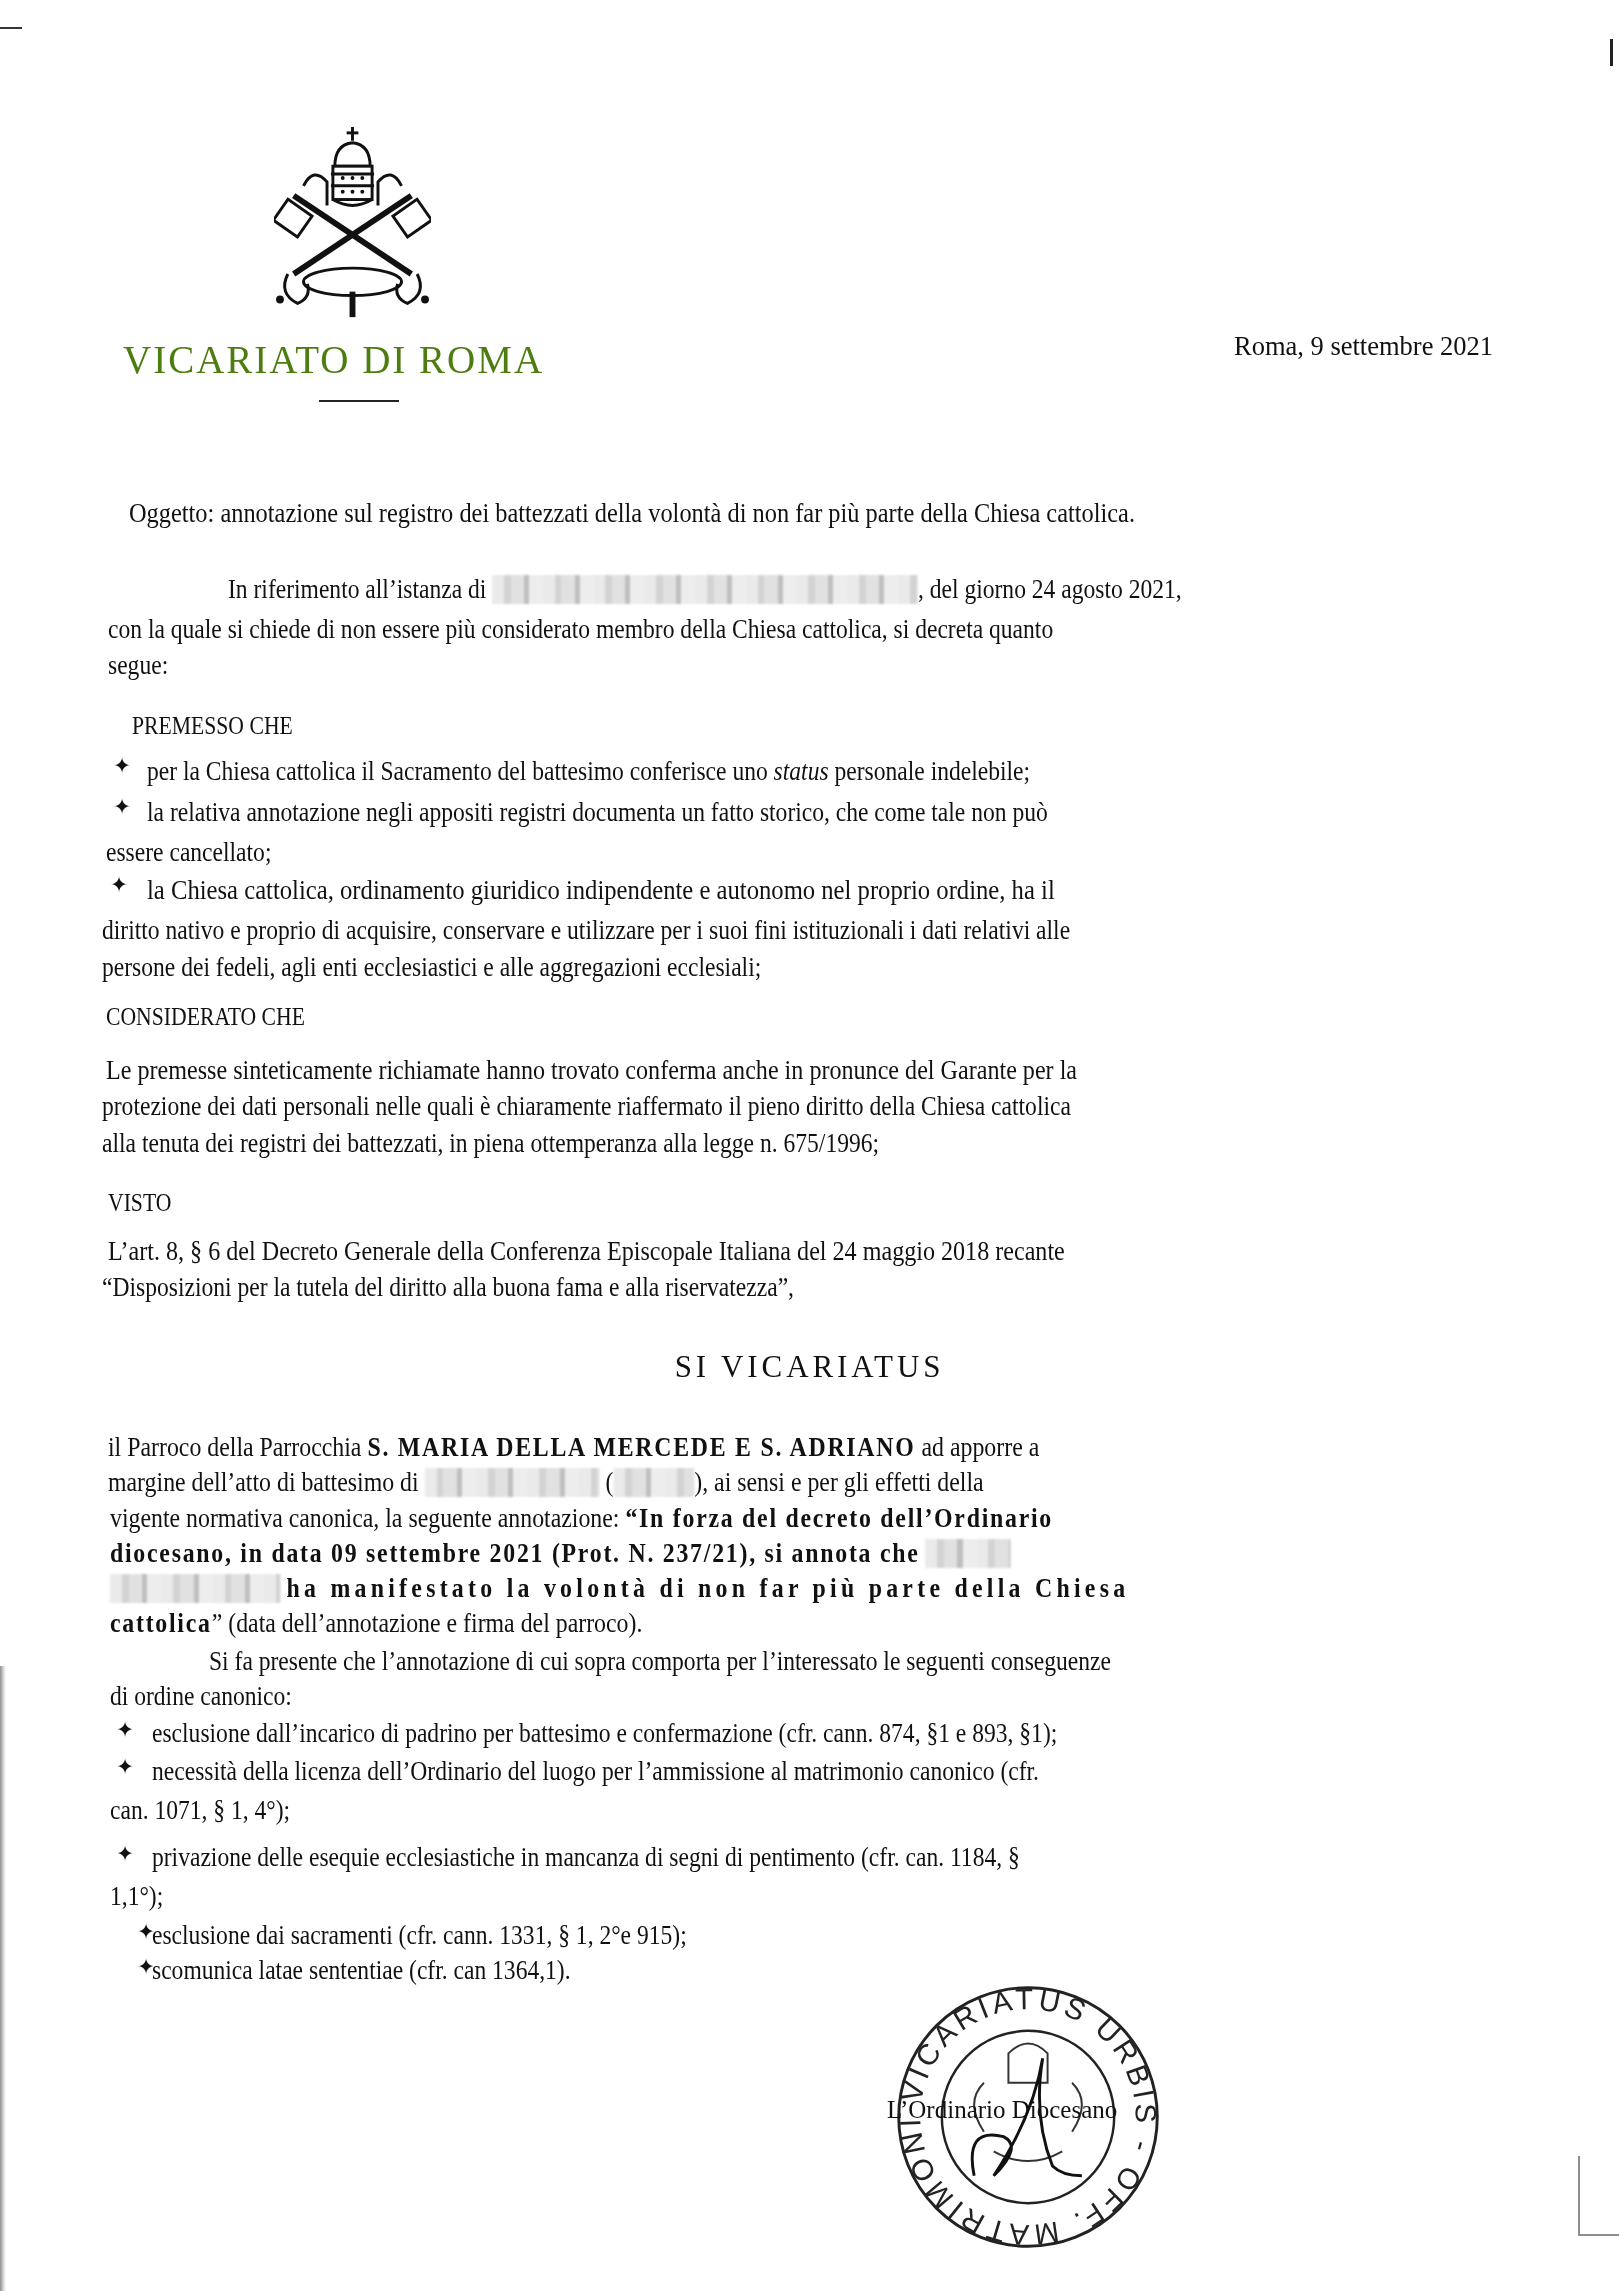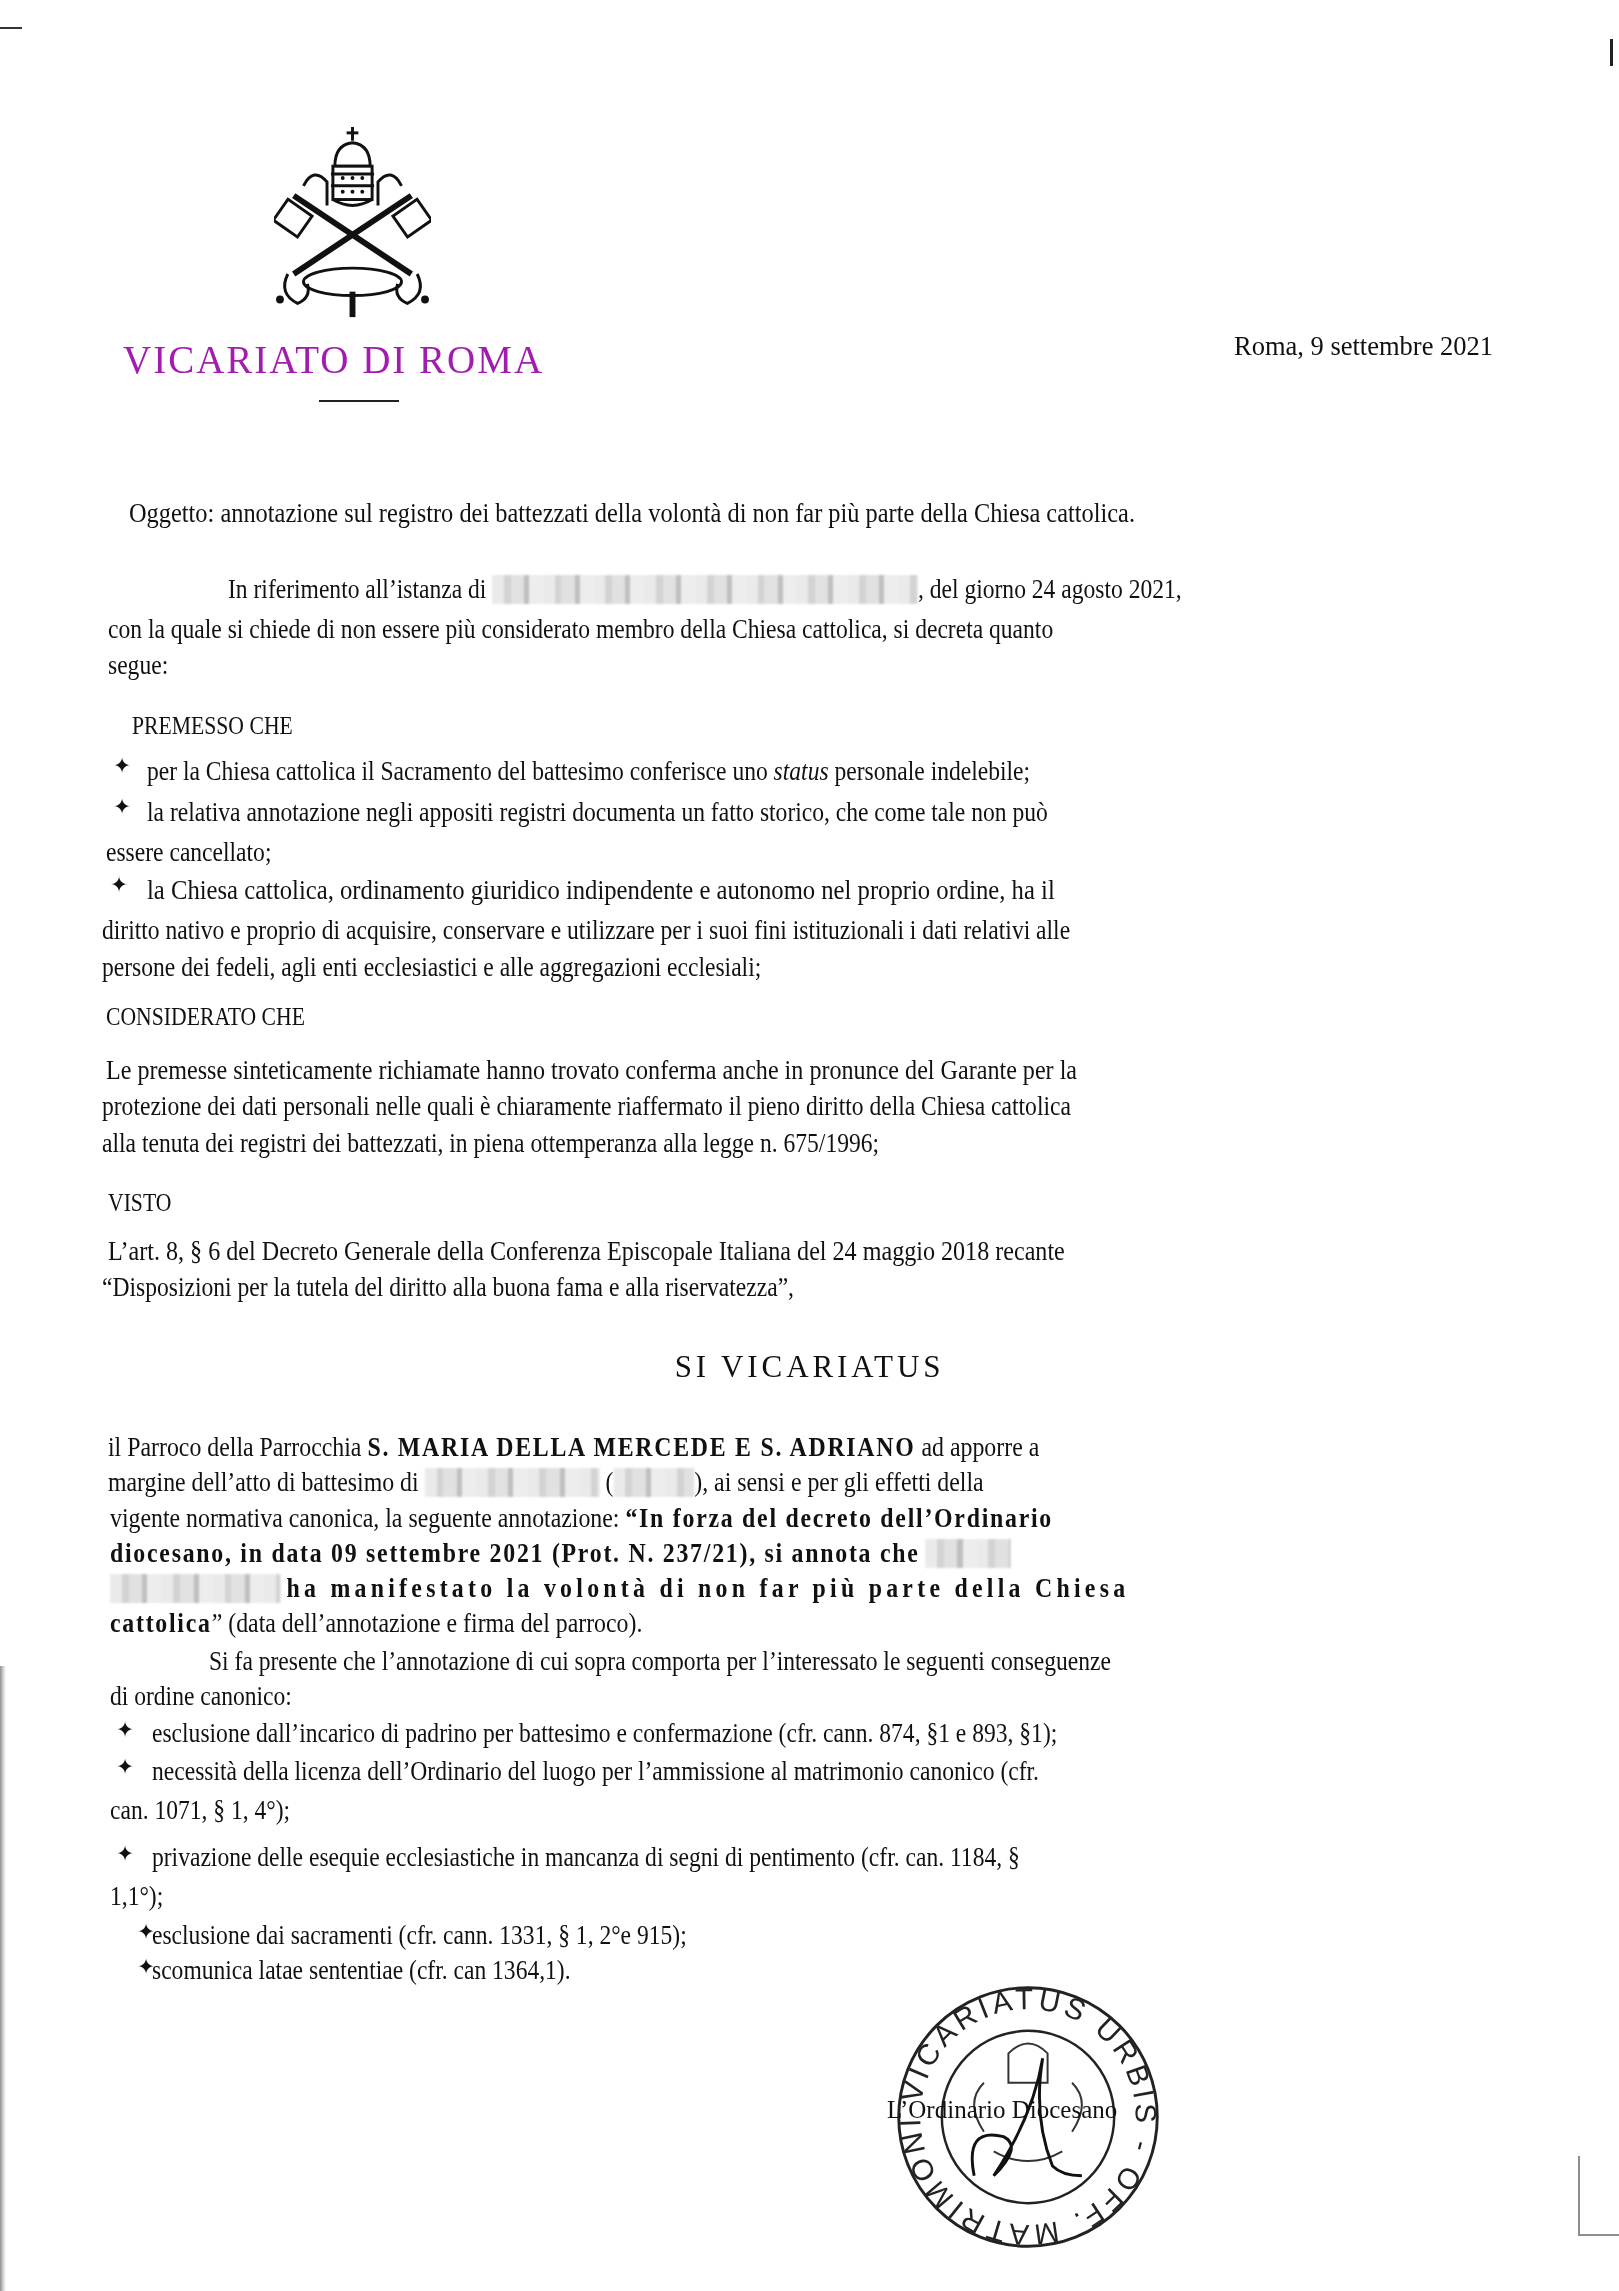"VICARIATO DI ROMA" .org-name { color: #a21caf -> #4d7c0f }
